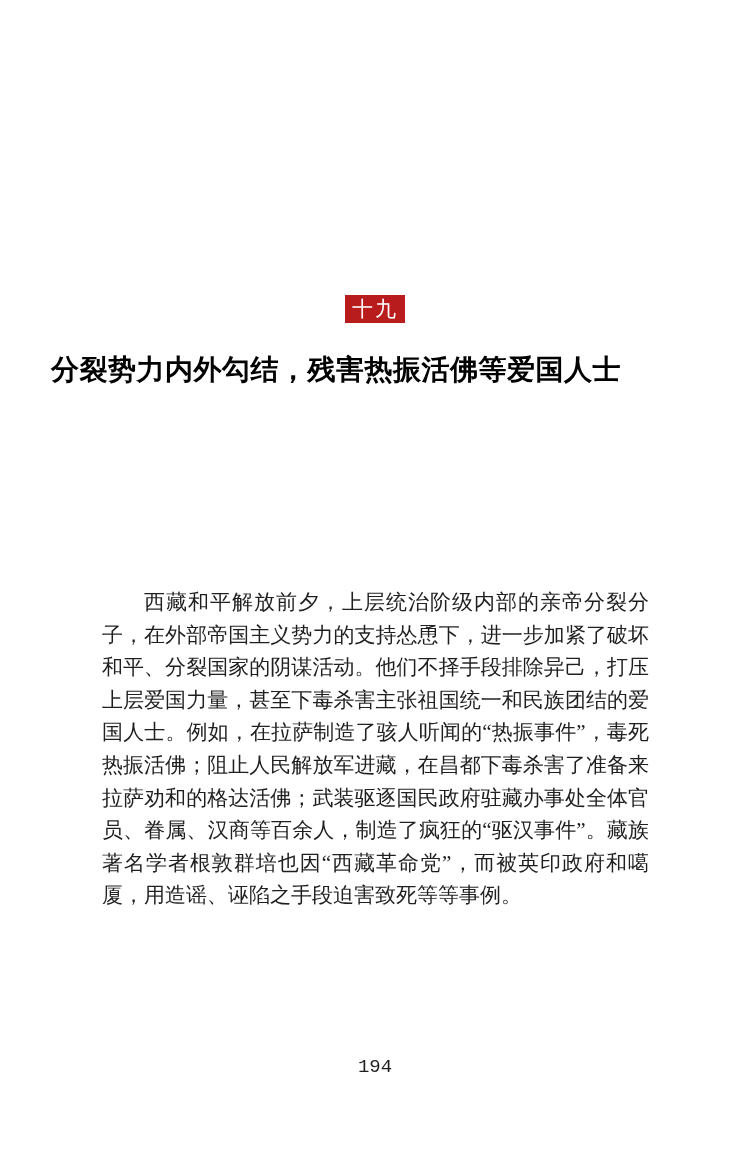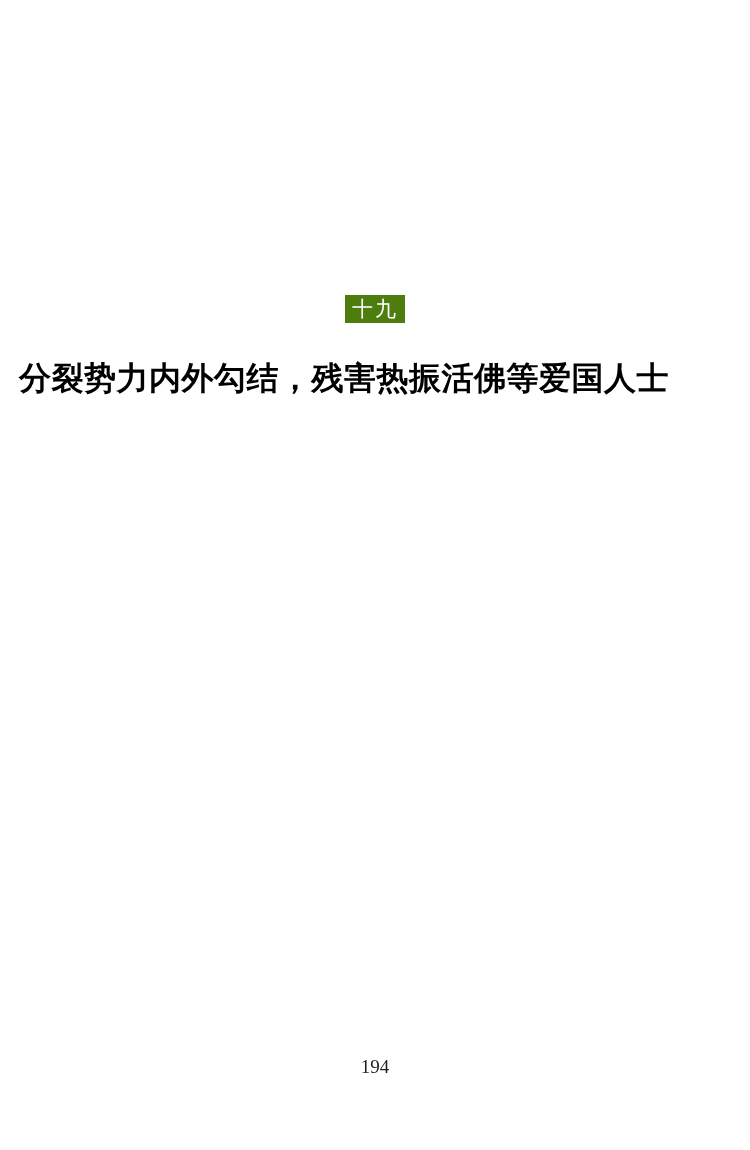"十九" .chapter-badge { background: #4d7c0f -> #b91c1c }
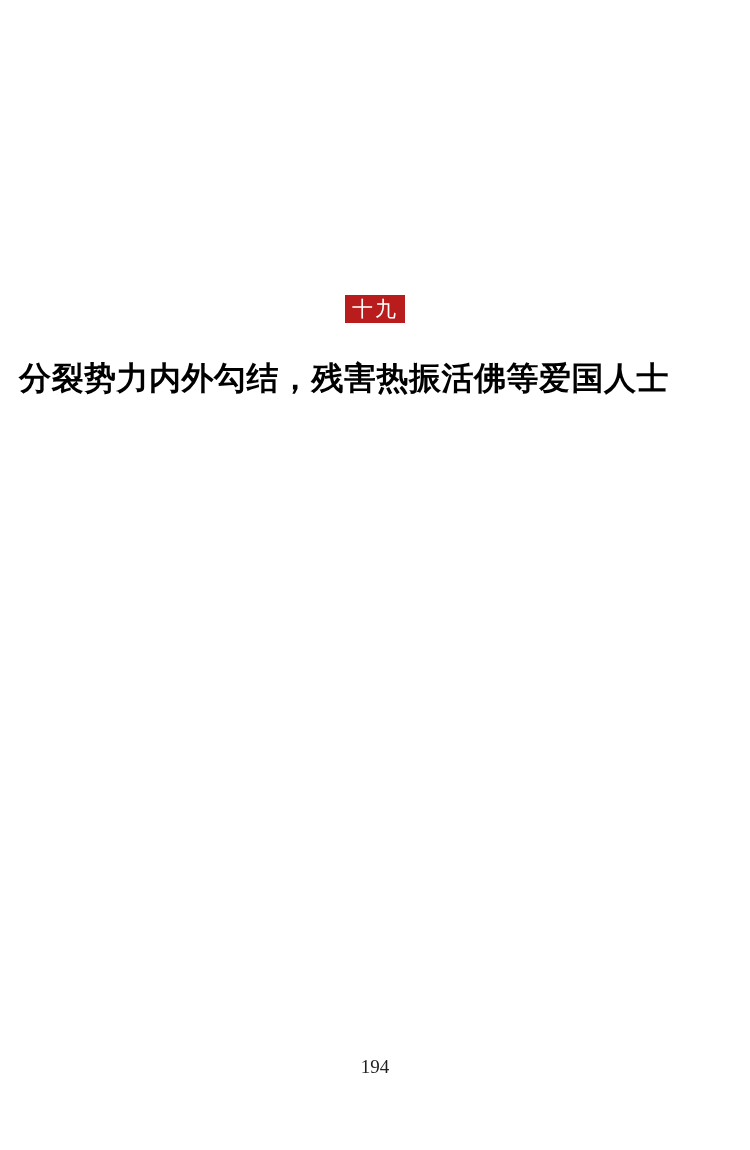"分裂势力内外勾结，残害热振活佛等爱国人士" .chapter-title { font-size: 32px -> 28px; margin: 16px -> 8px }
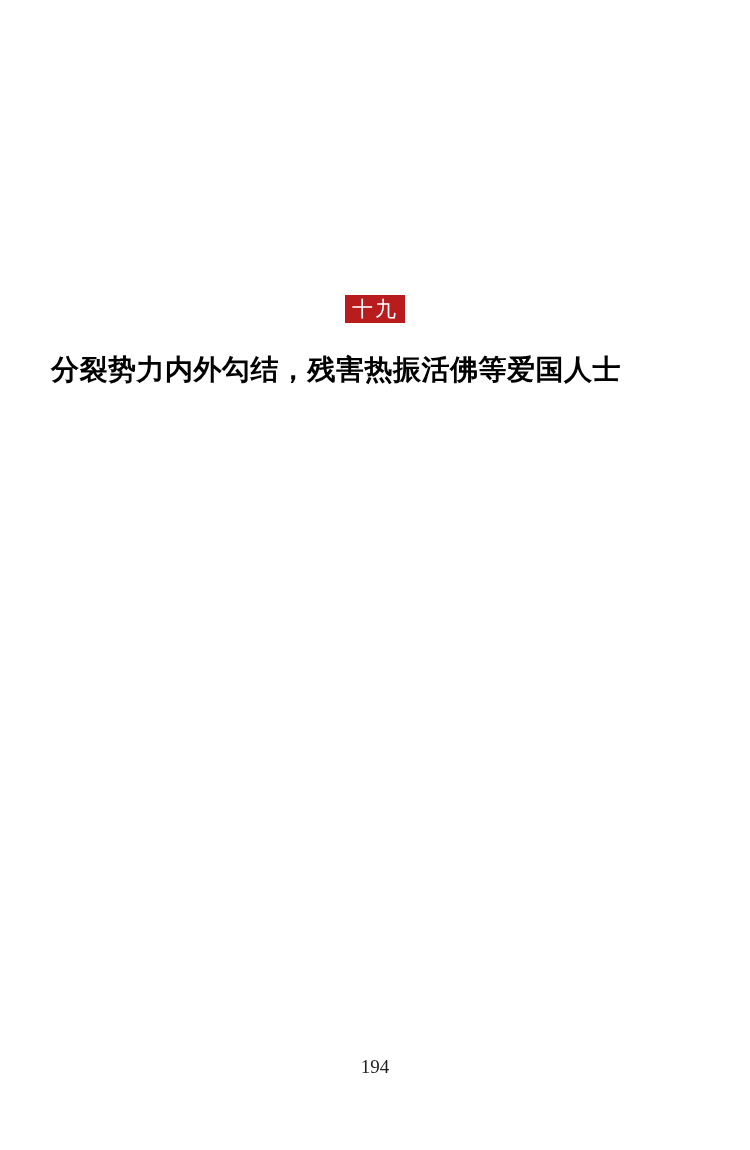"西藏和平解放前夕，上层统治阶级内部的亲帝分裂分子，在外部帝国主义势力的支持怂恿下" p { html: none -> <p>西藏和平解放前夕，上层统治阶级内部的亲帝分裂分子，在外部帝国主义势力的支持怂恿下，进一步加紧了破坏和平、分裂国家的阴谋活动。他们不择手段排除异己，打压上层爱国力量，甚至下毒杀害主张祖国统一和民族团结的爱国人士。例如，在拉萨制造了骇人听闻的“热振事件”，毒死热振活佛；阻止人民解放军进藏，在昌都下毒杀害了准备来拉萨劝和的格达活佛；武装驱逐国民政府驻藏办事处全体官员、眷属、汉商等百余人，制造了疯狂的“驱汉事件”。藏族著名学者根敦群培也因“西藏革命党”，而被英印政府和噶厦，用造谣、诬陷之手段迫害致死等等事例。</p> }
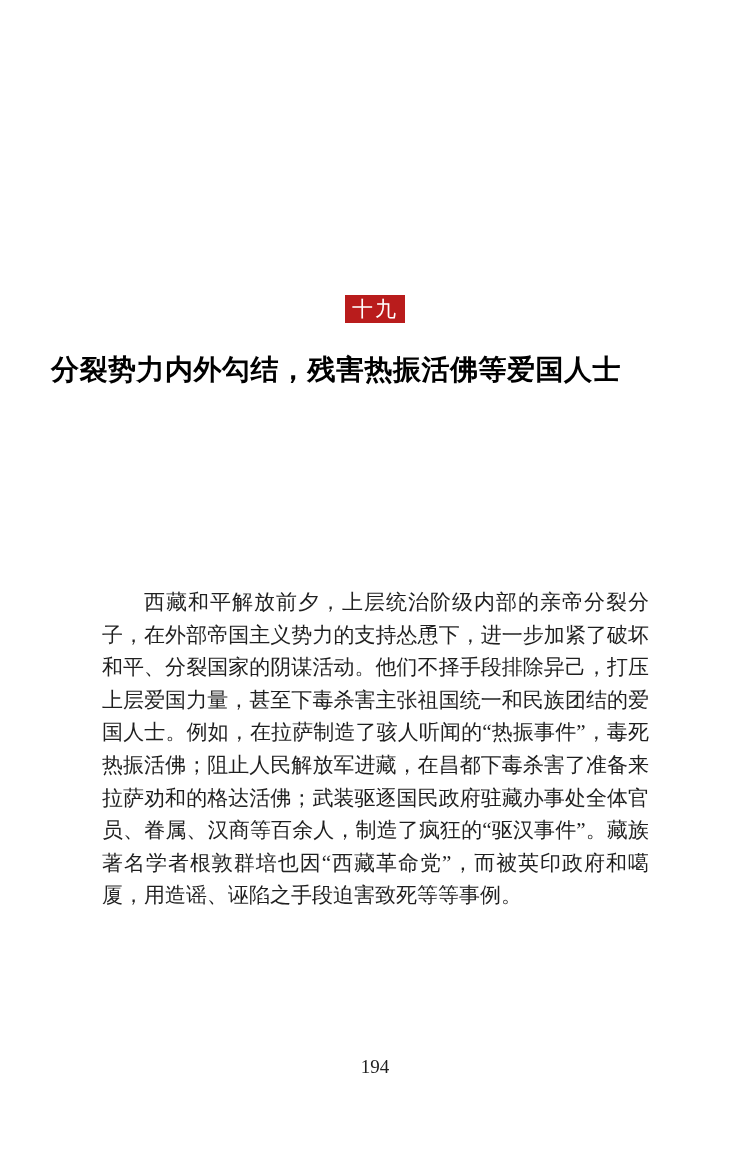"194" .page-number { font-family: none -> Liberation Mono, monospace }
